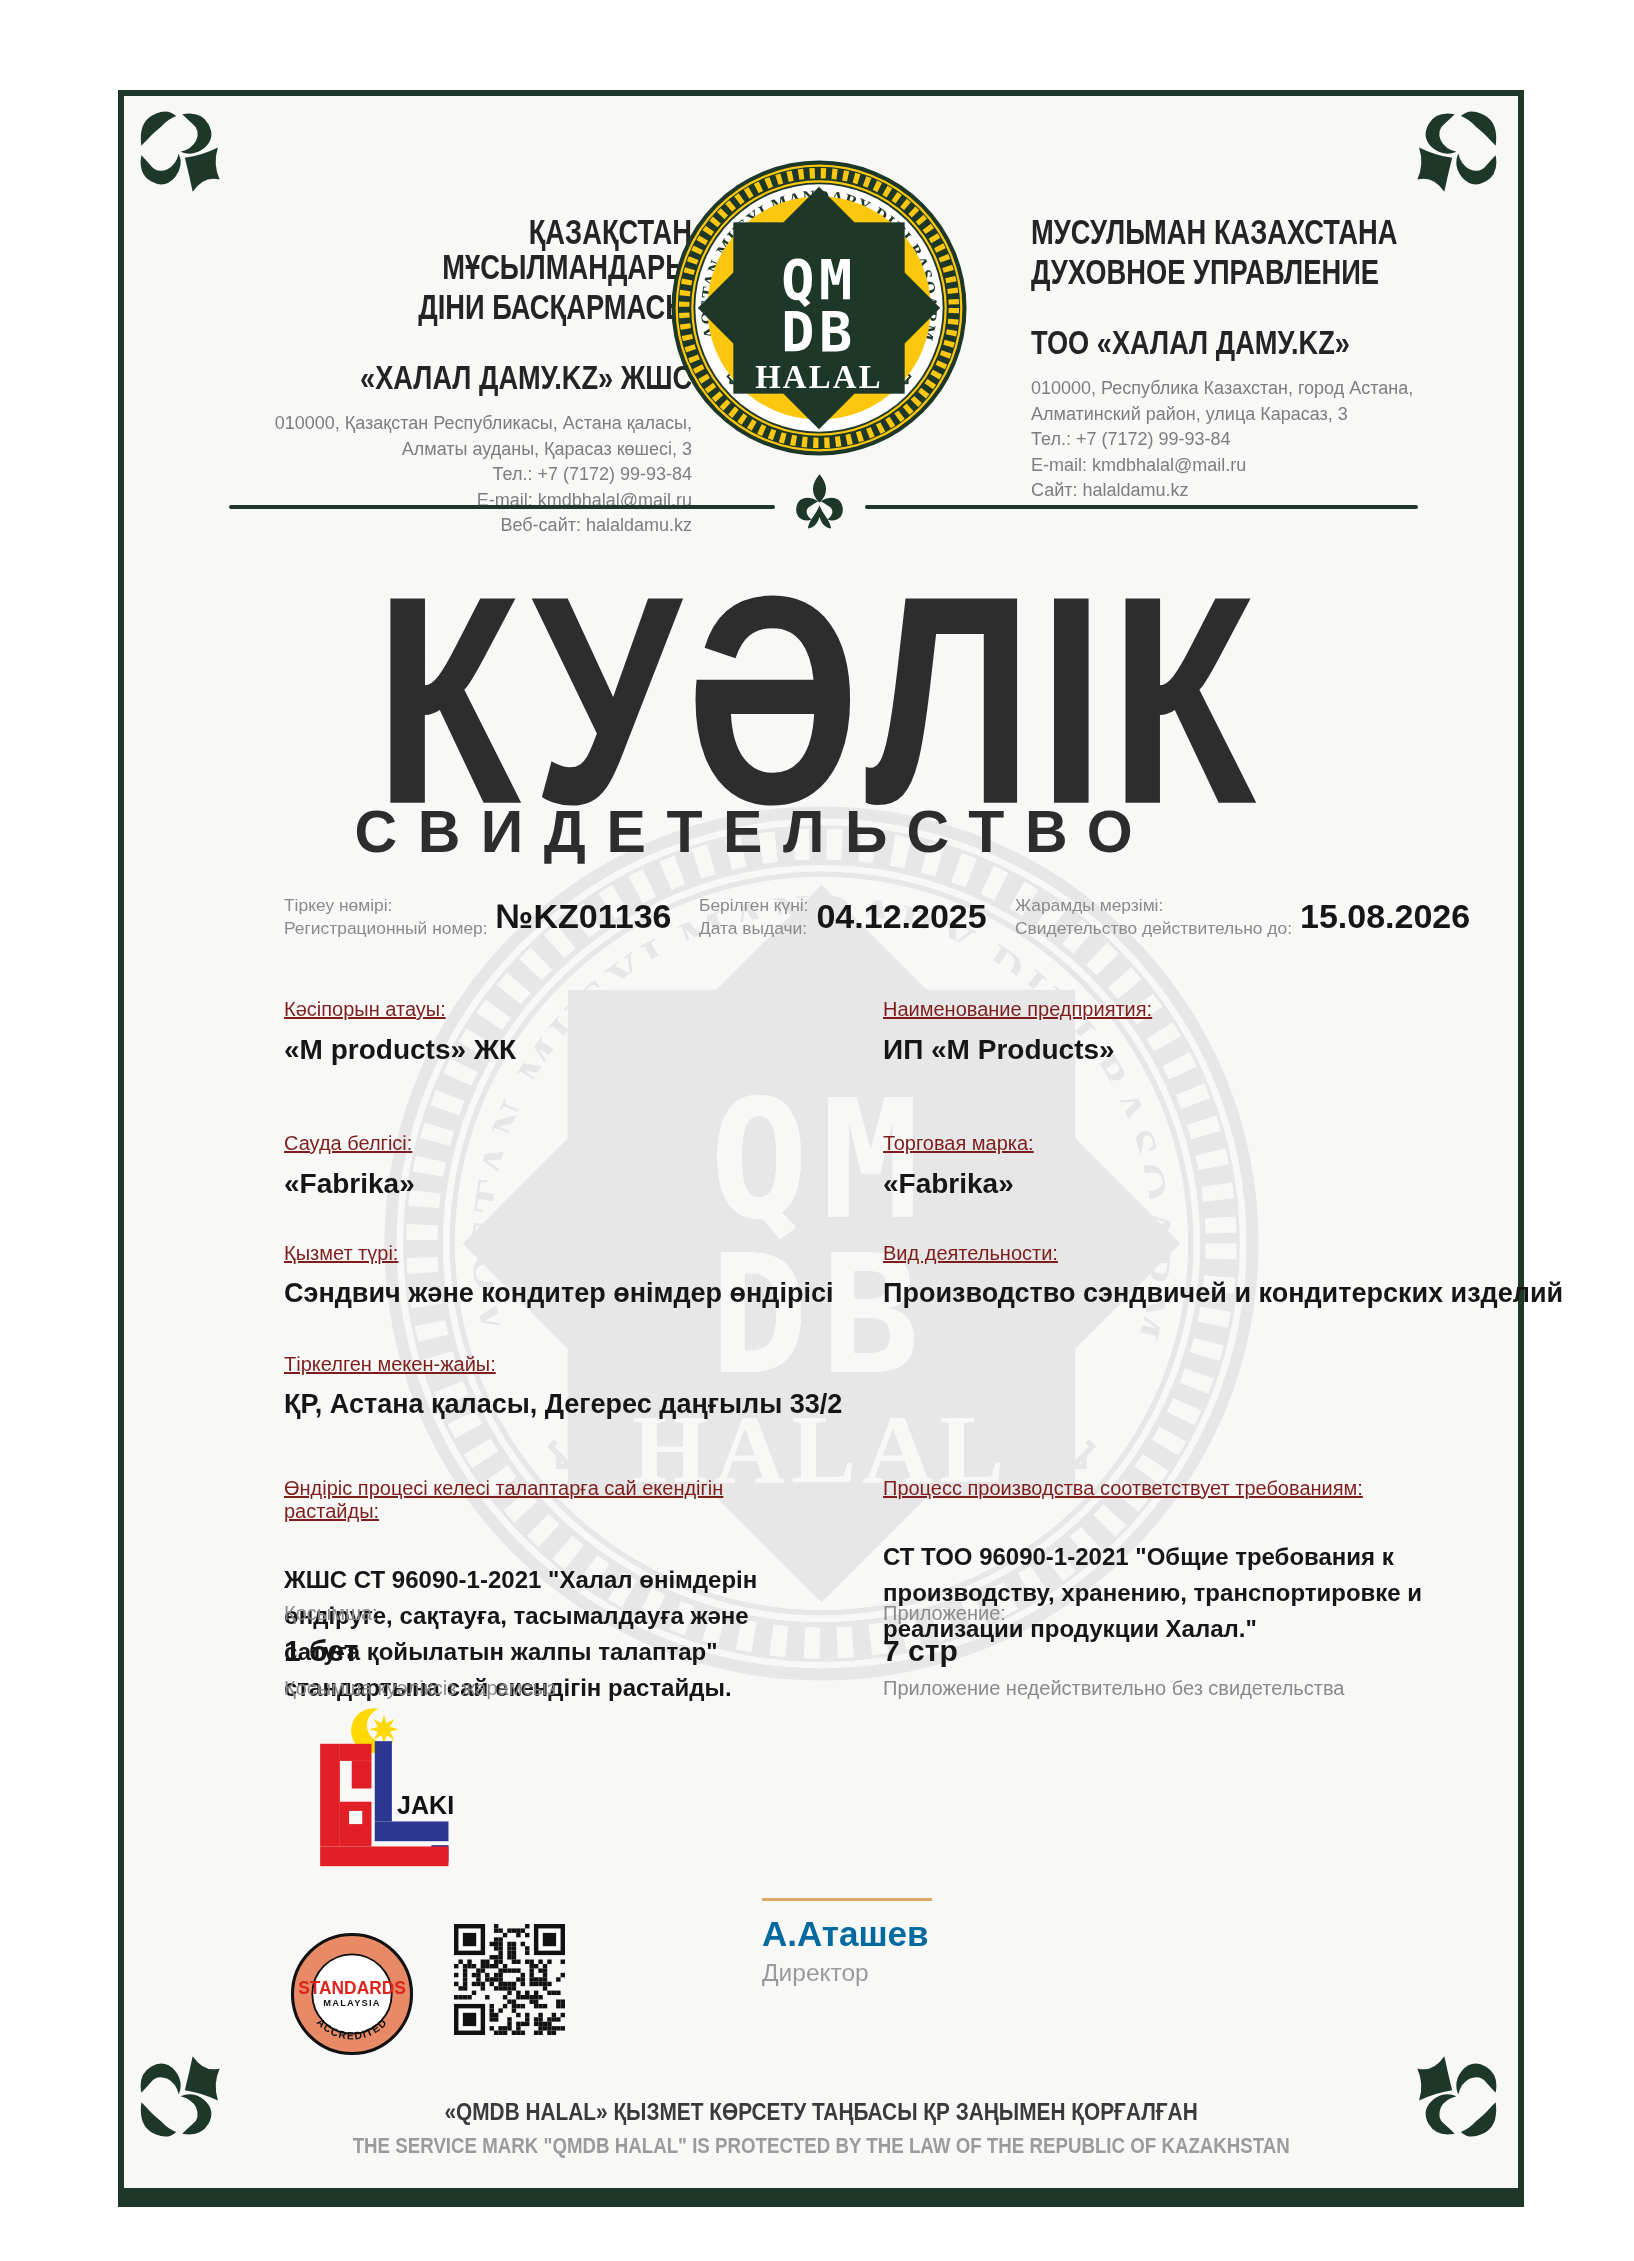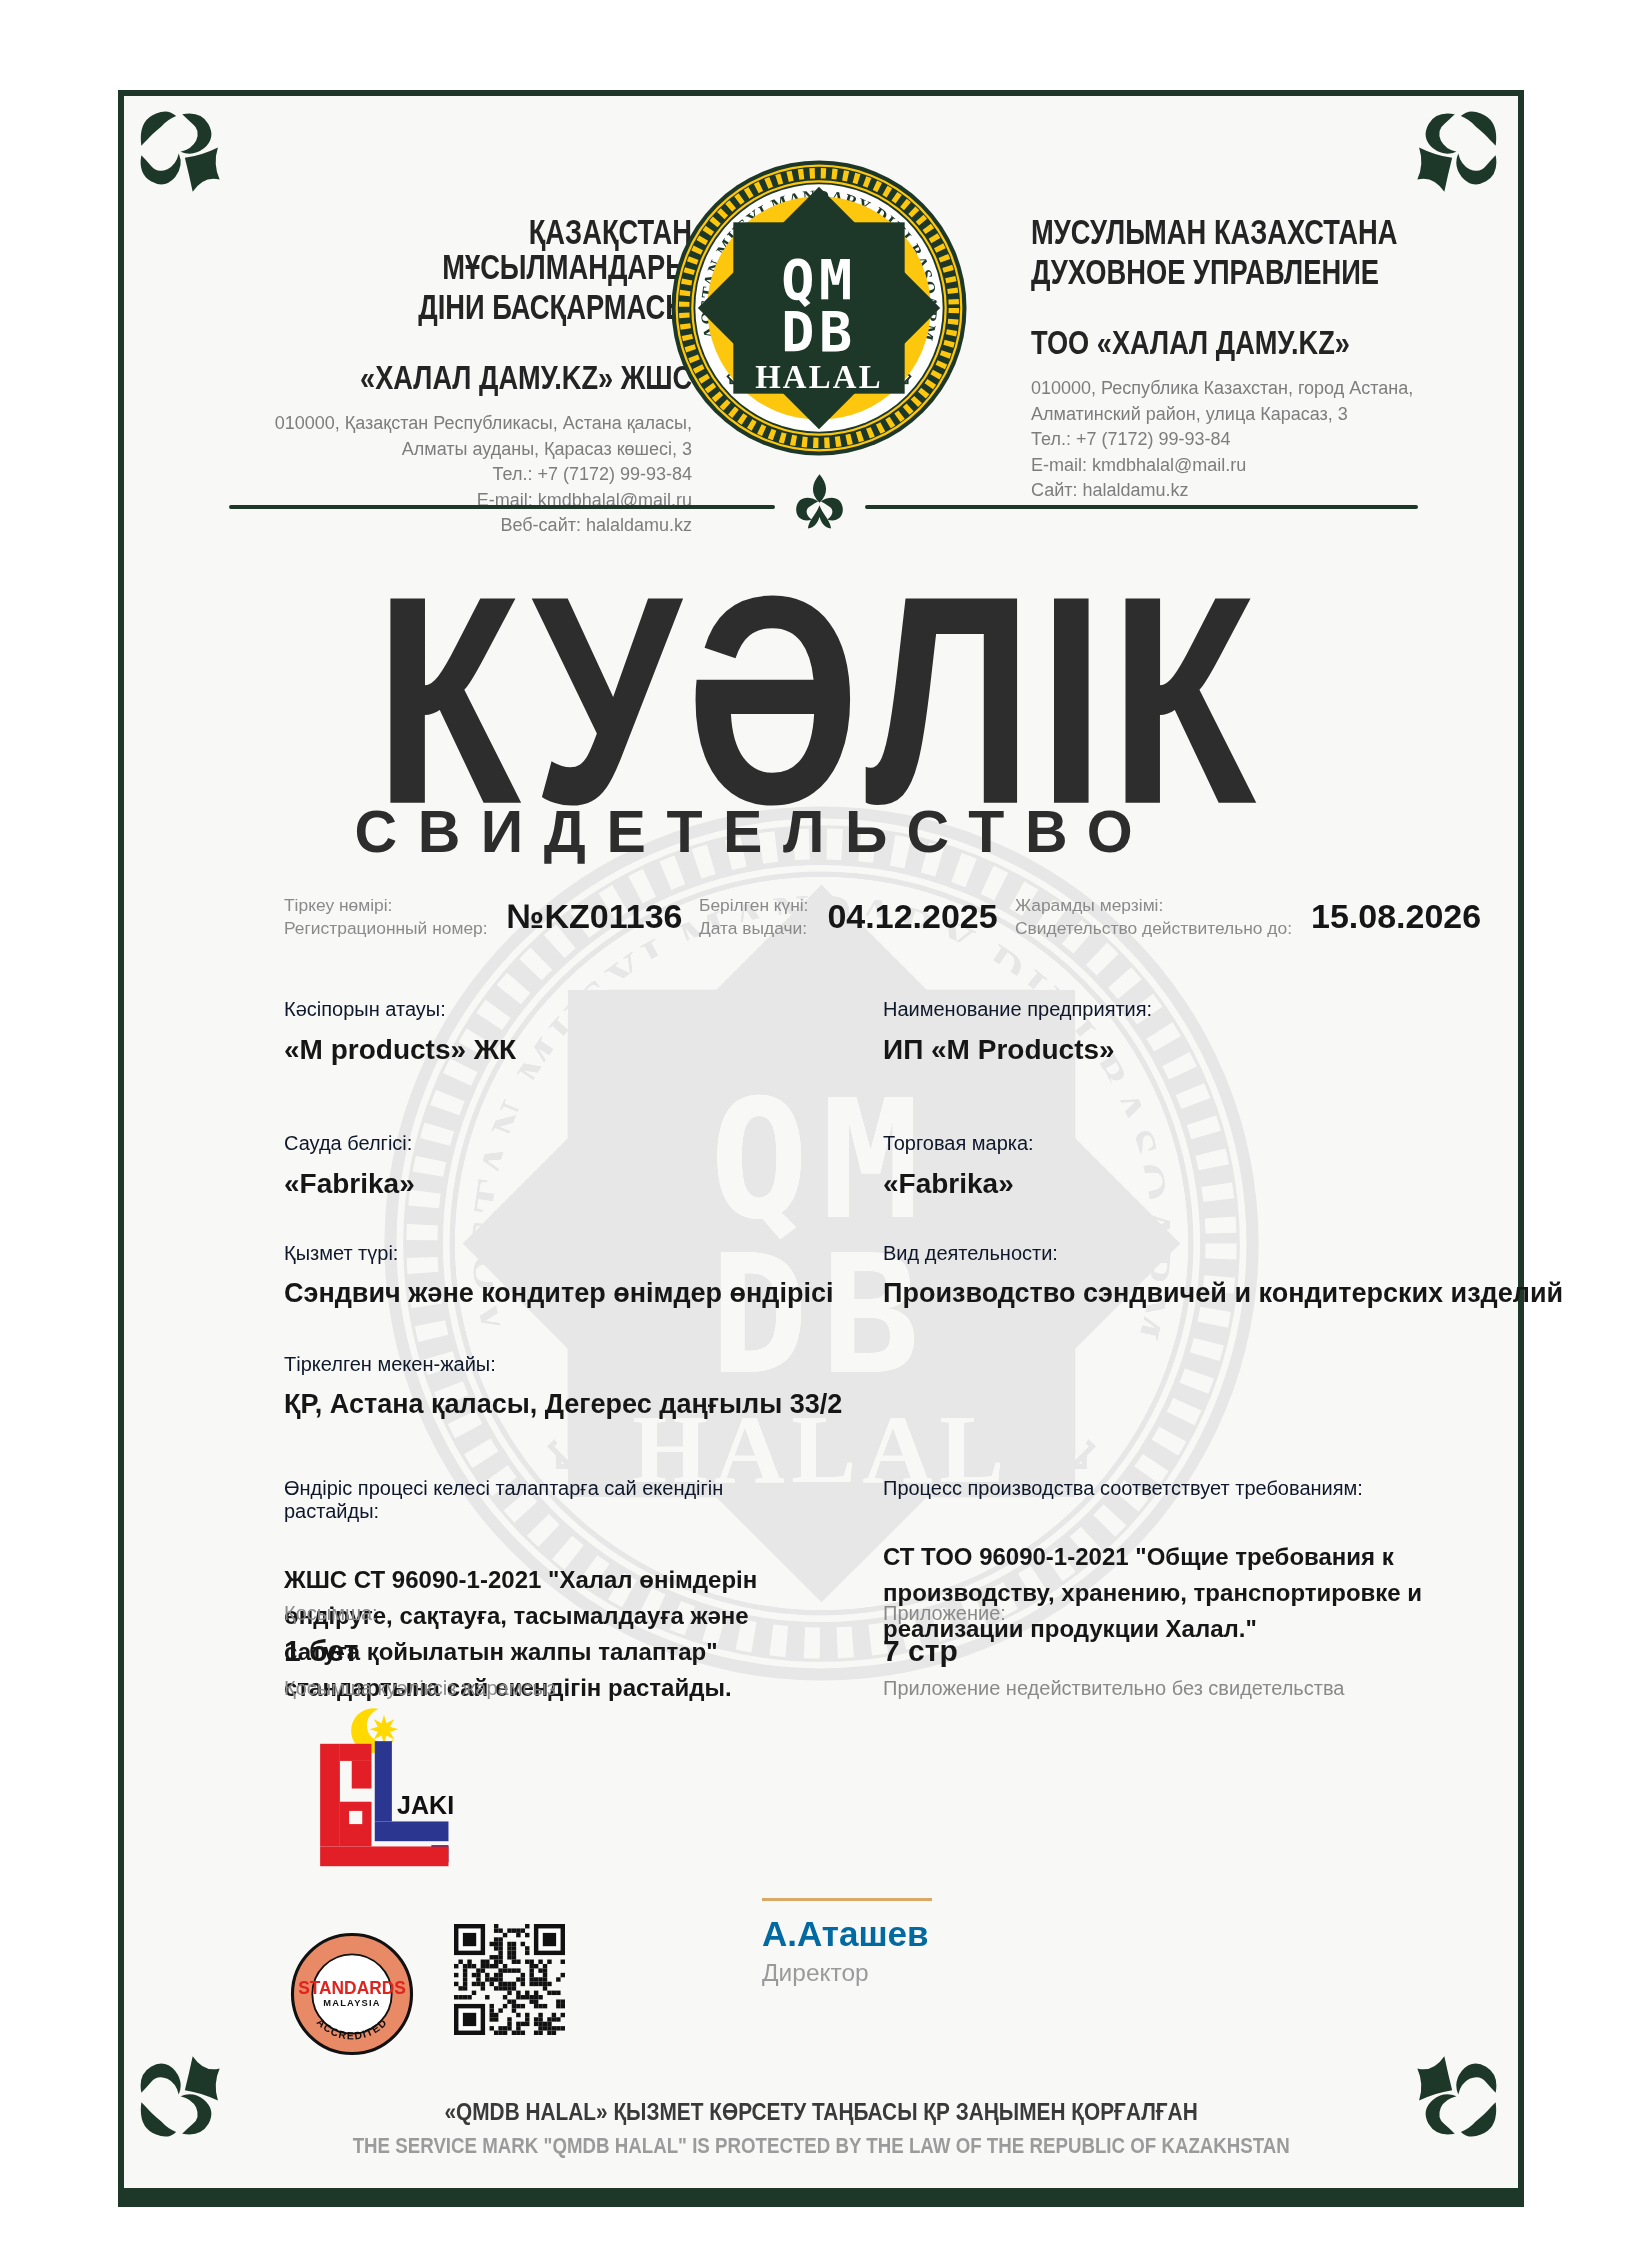"Тіркеу нөмірі:" .reg { gap: 19px -> 8px }
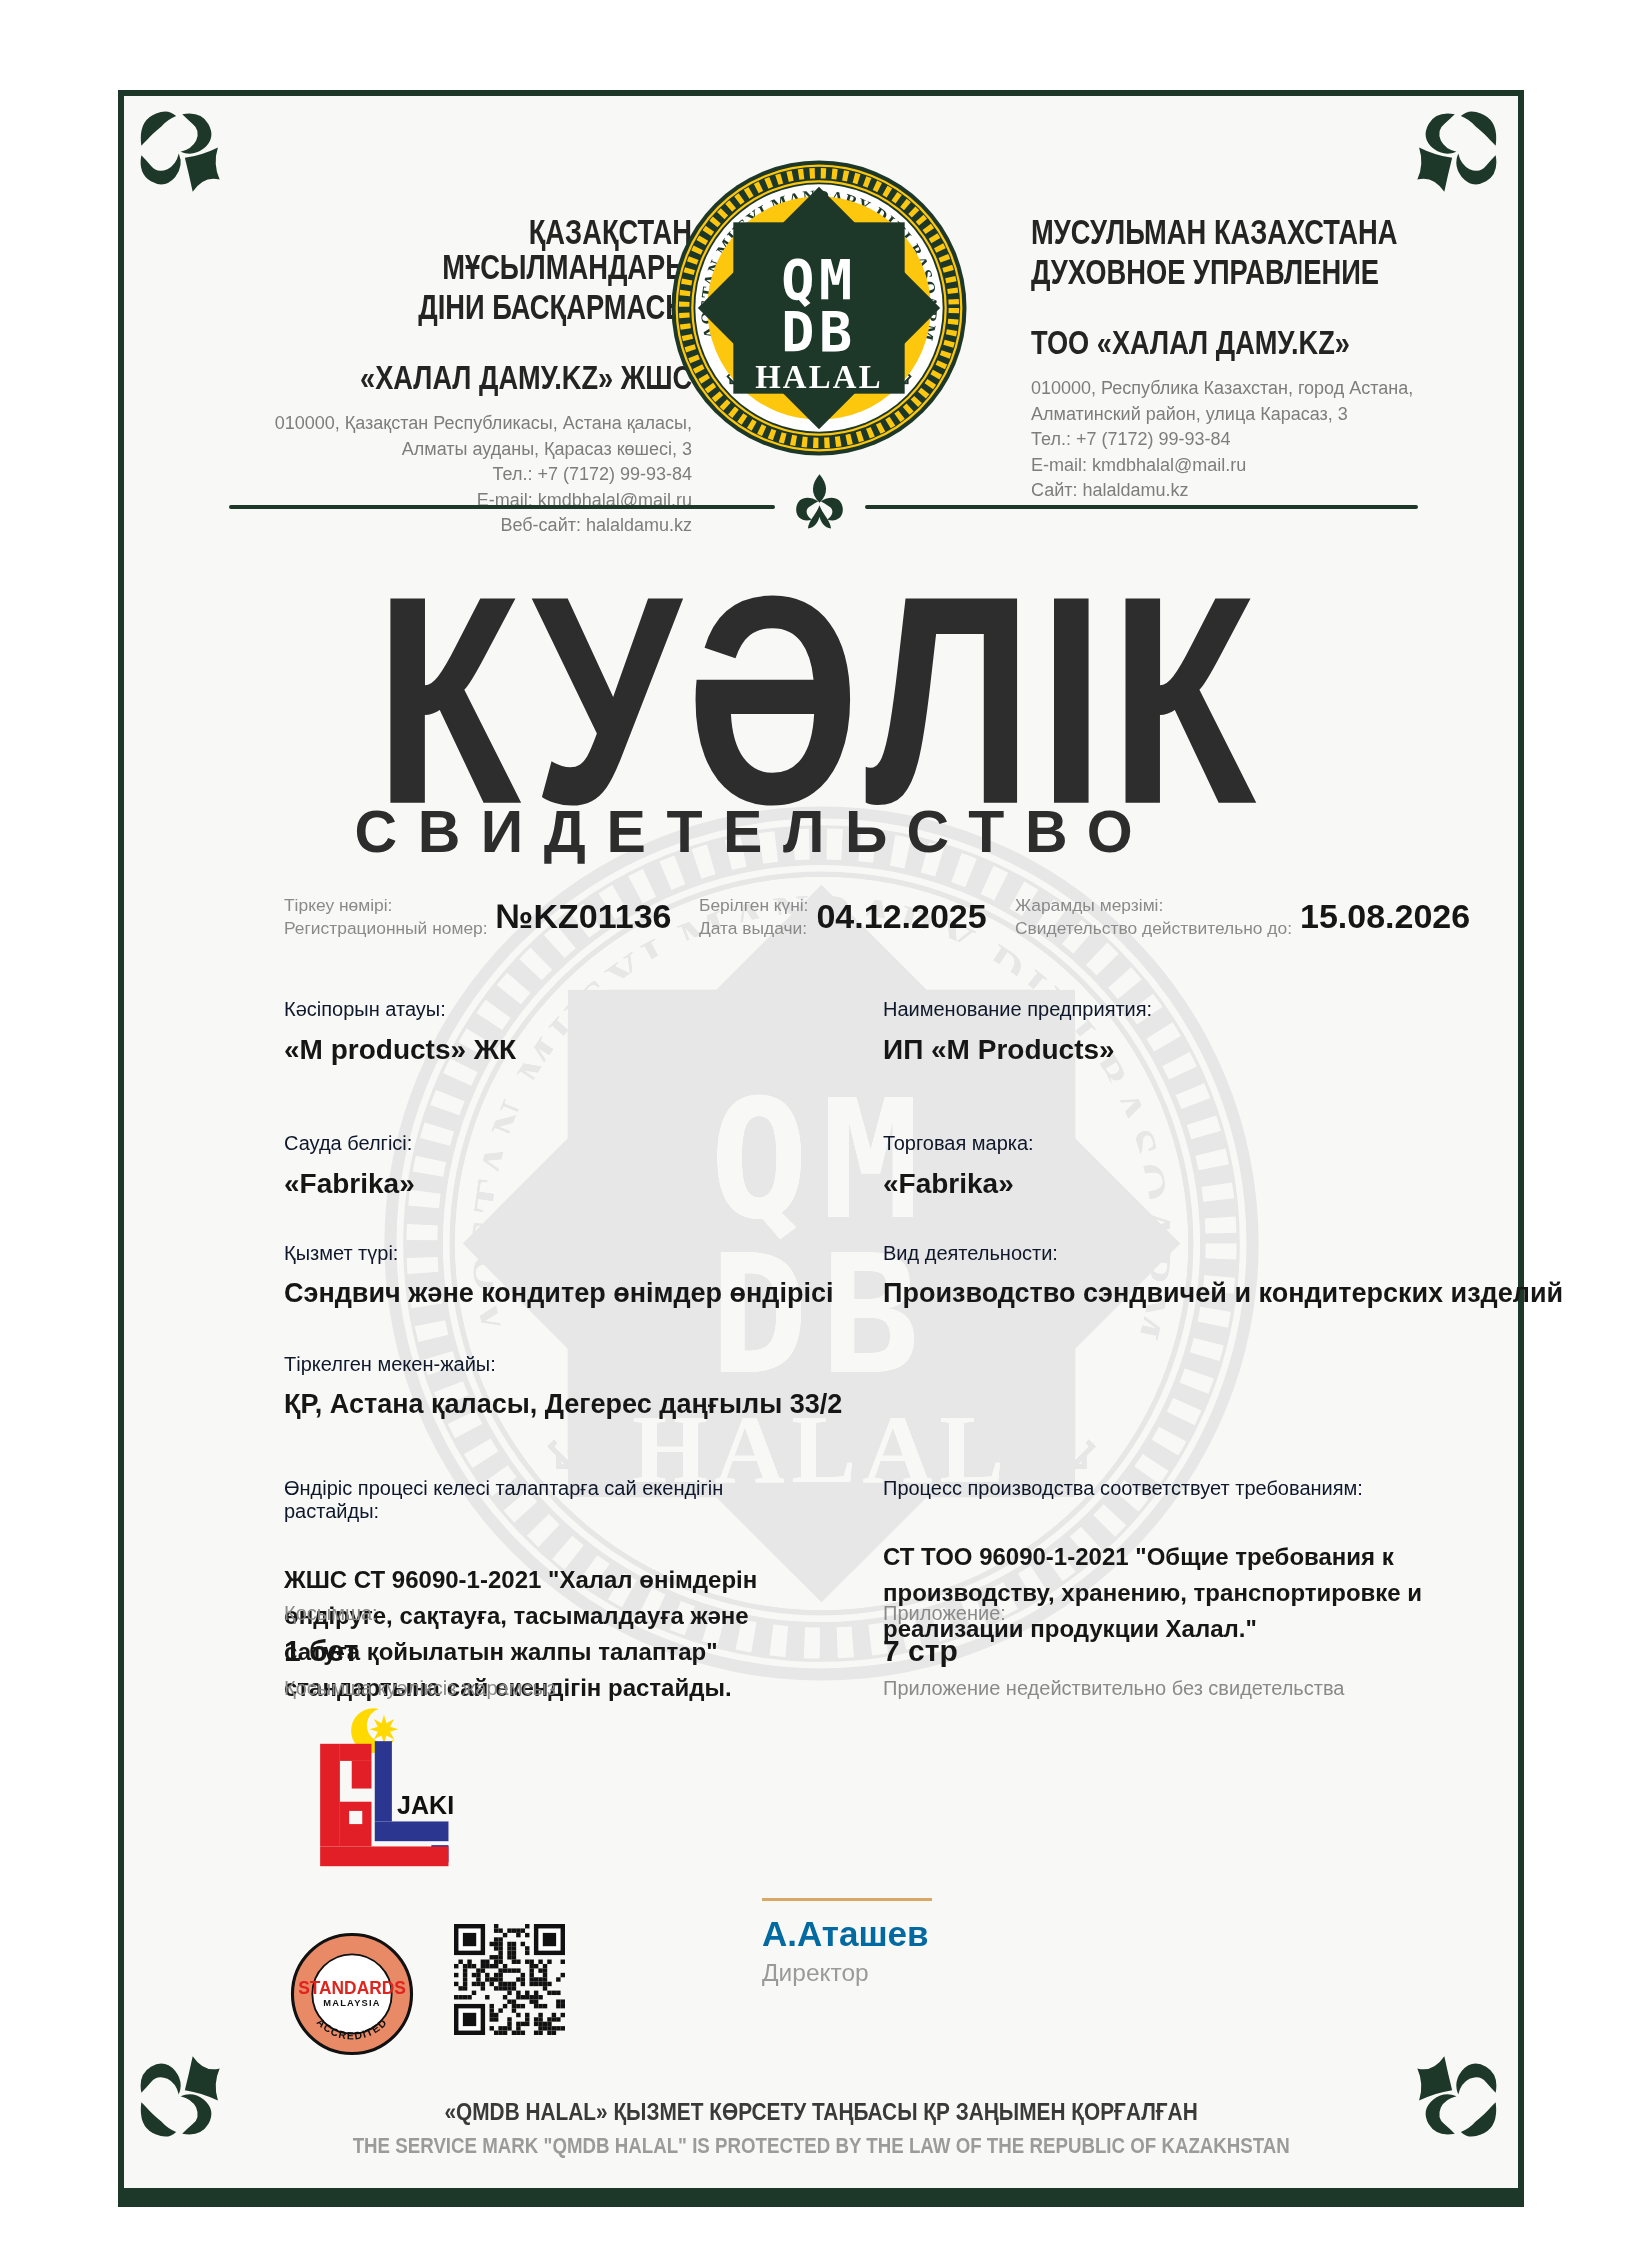"Кәсіпорын атауы:" .fb .lbl { color: #0f172a -> #7f1d1d; text-decoration: none -> underline }
